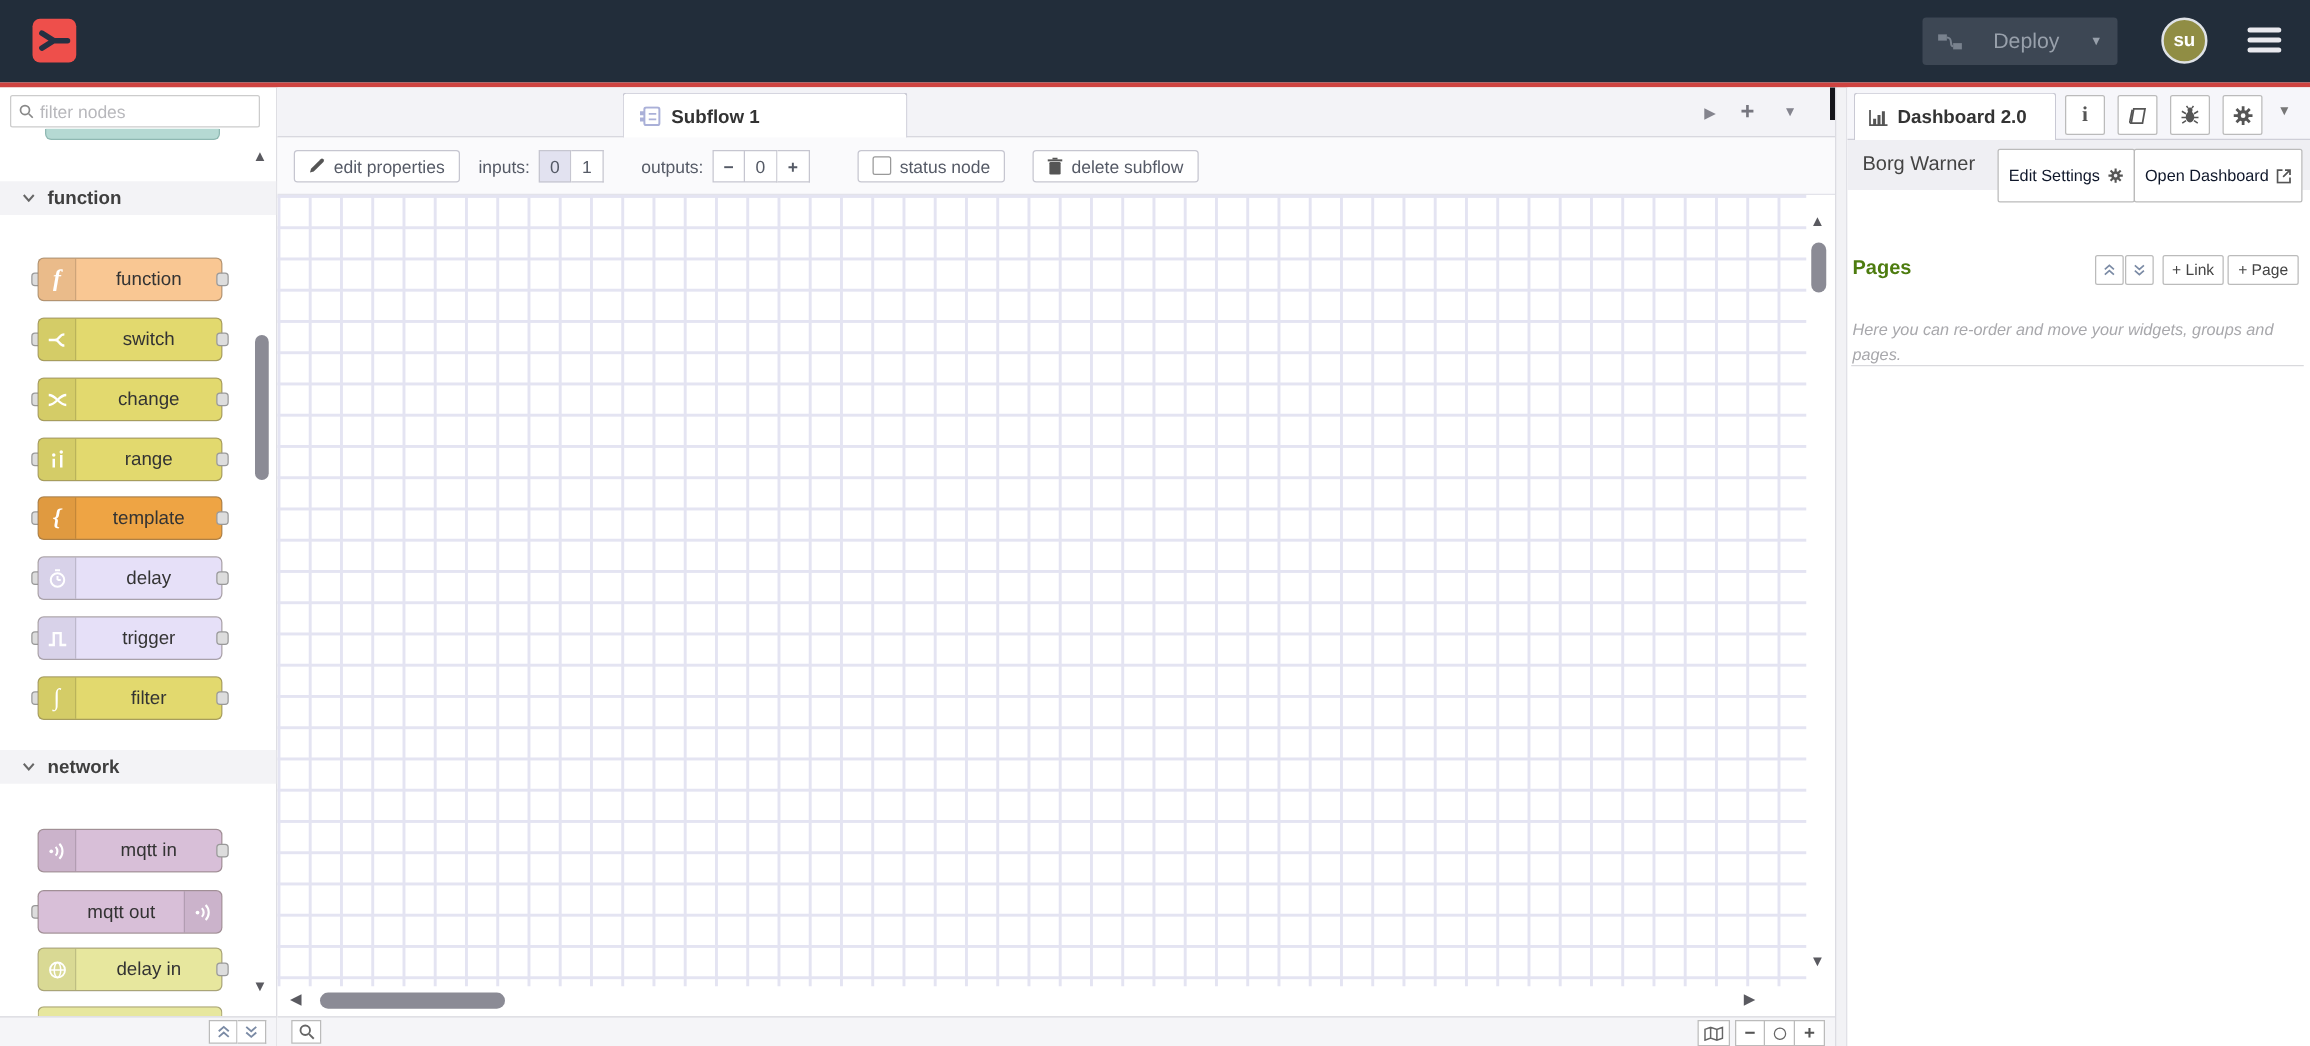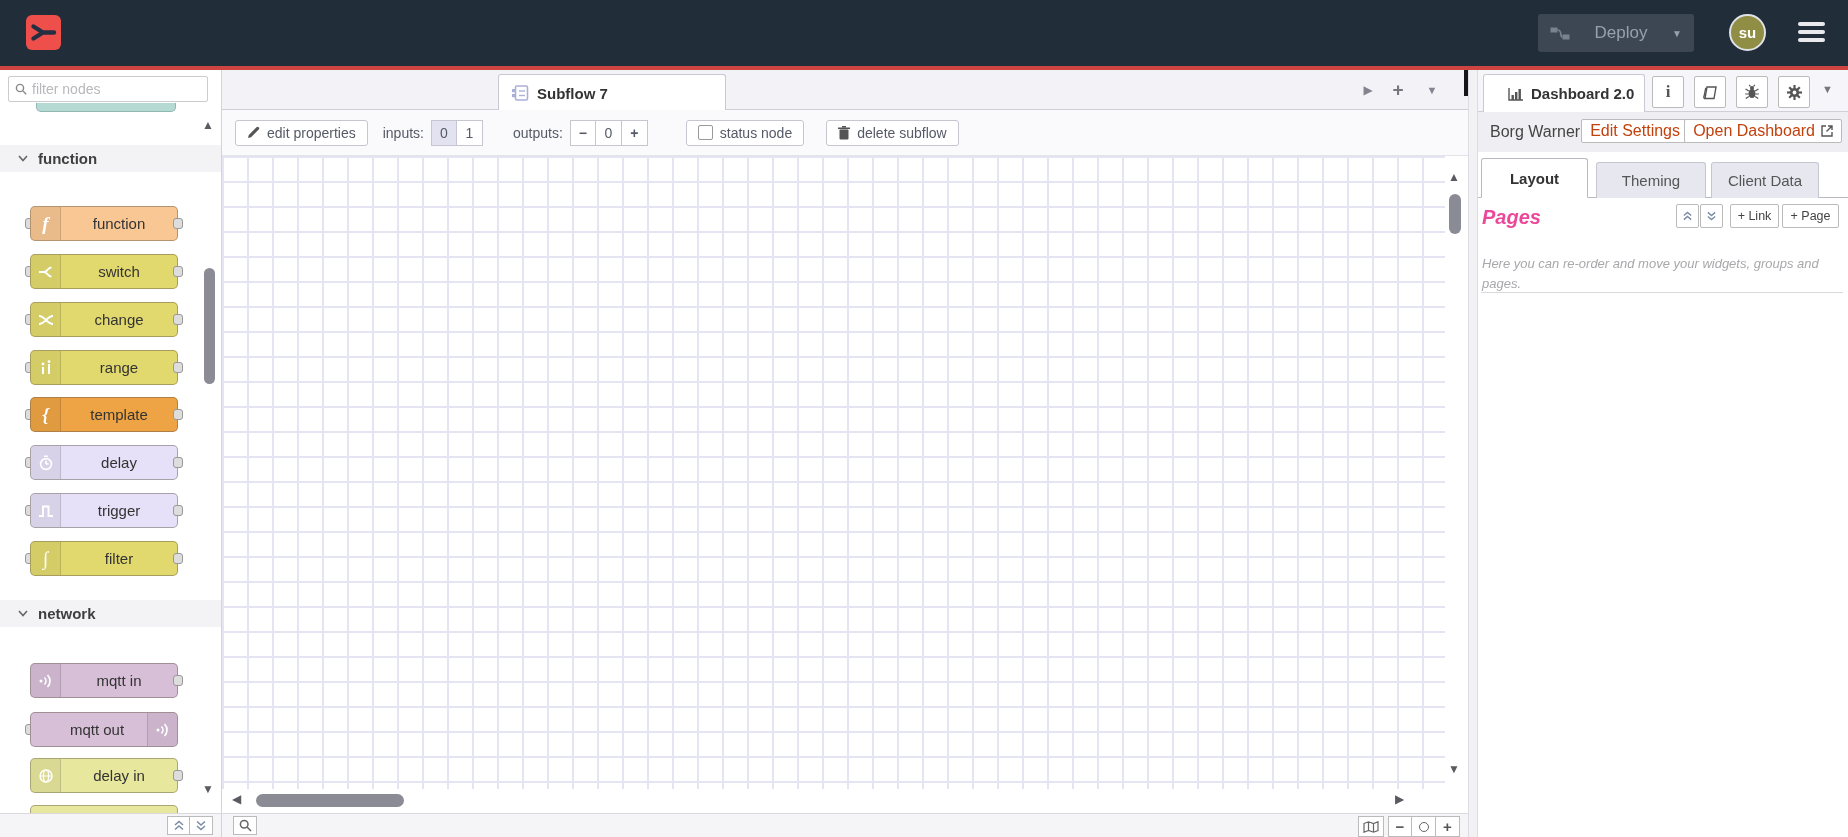"Subflow 7" span { text: 7 -> 1 }
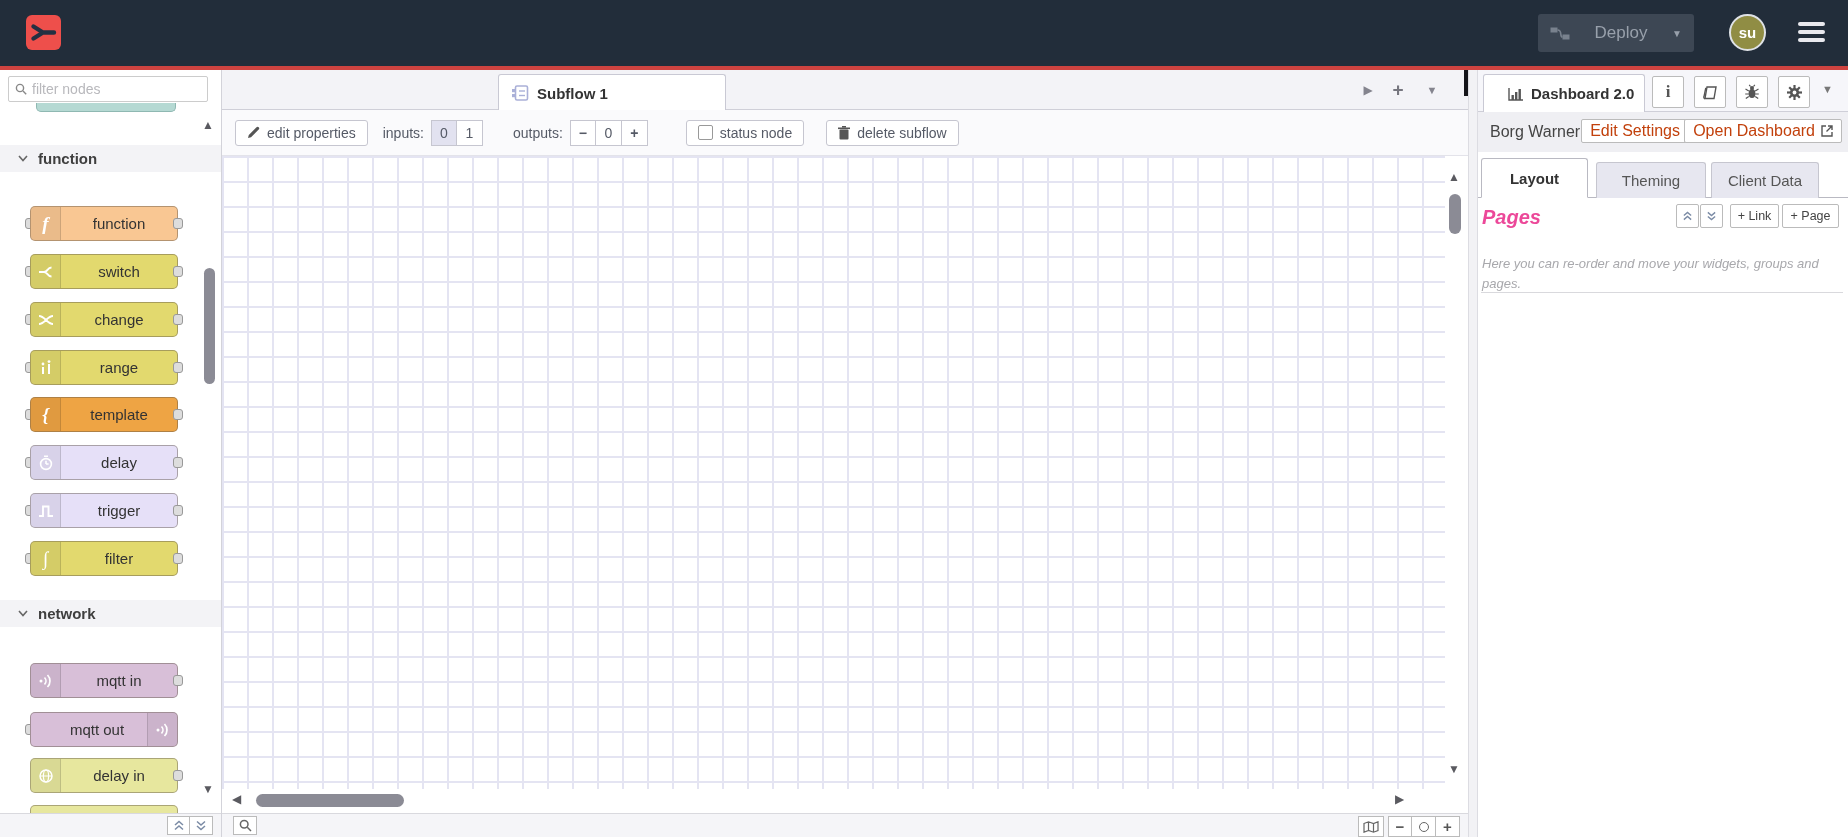"Dashboard 2.0" #sb-tab { padding-left: 24px -> 11px }
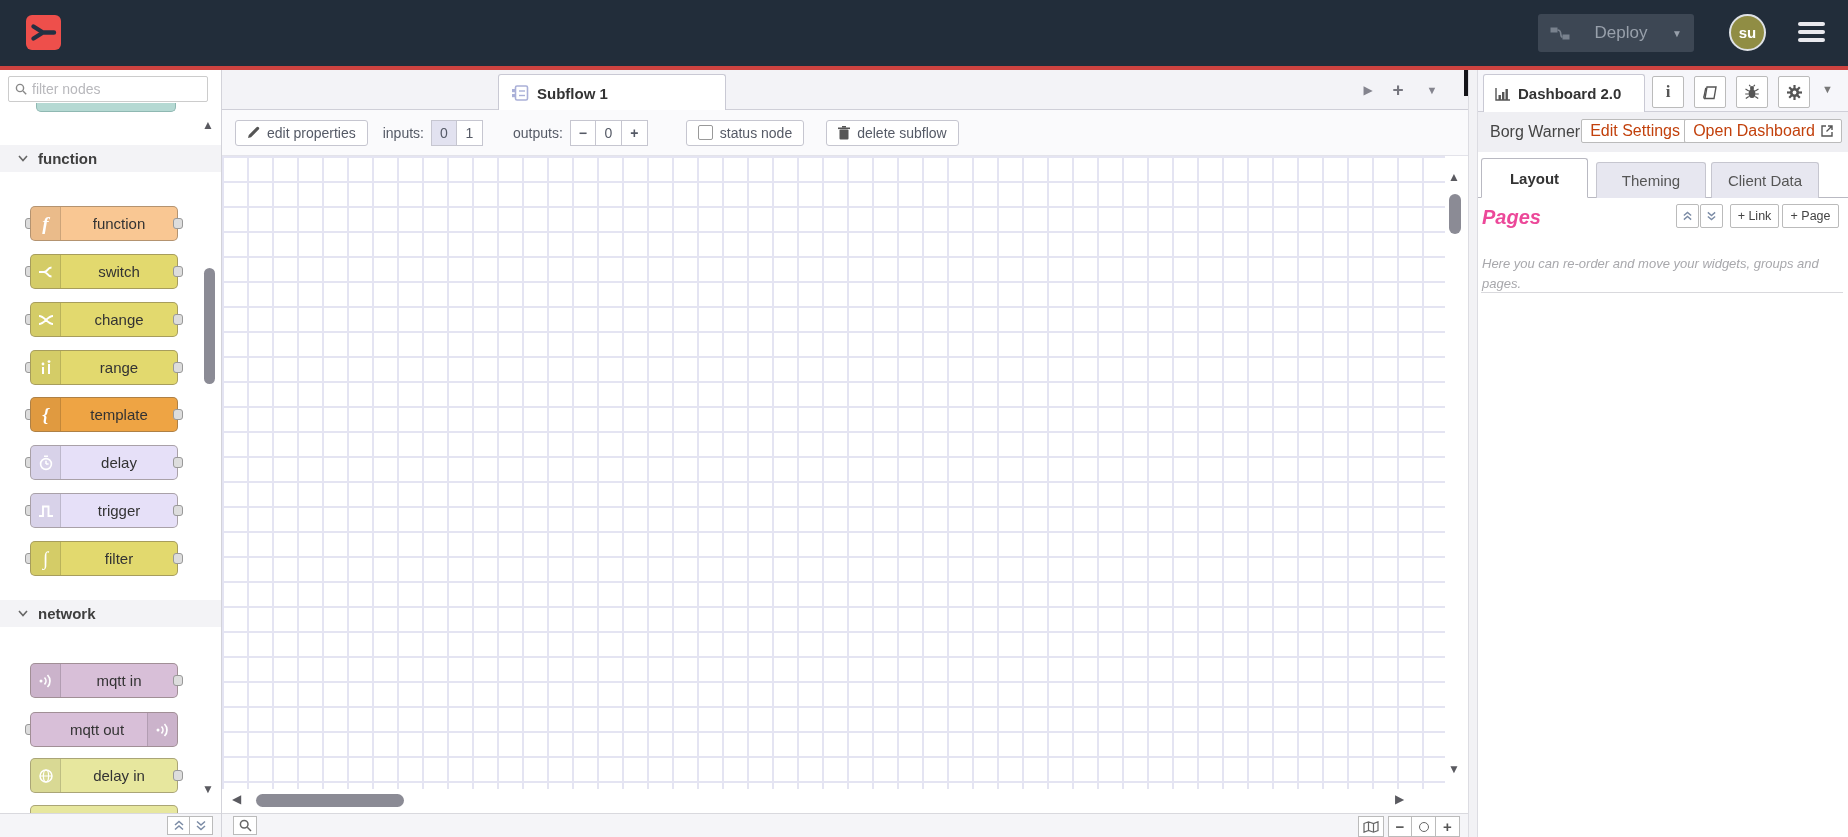"Edit Settings" .sm-btn { color: #c2410c -> #0f172a; font-size: 16px -> 13px; height: 24px -> 43px }
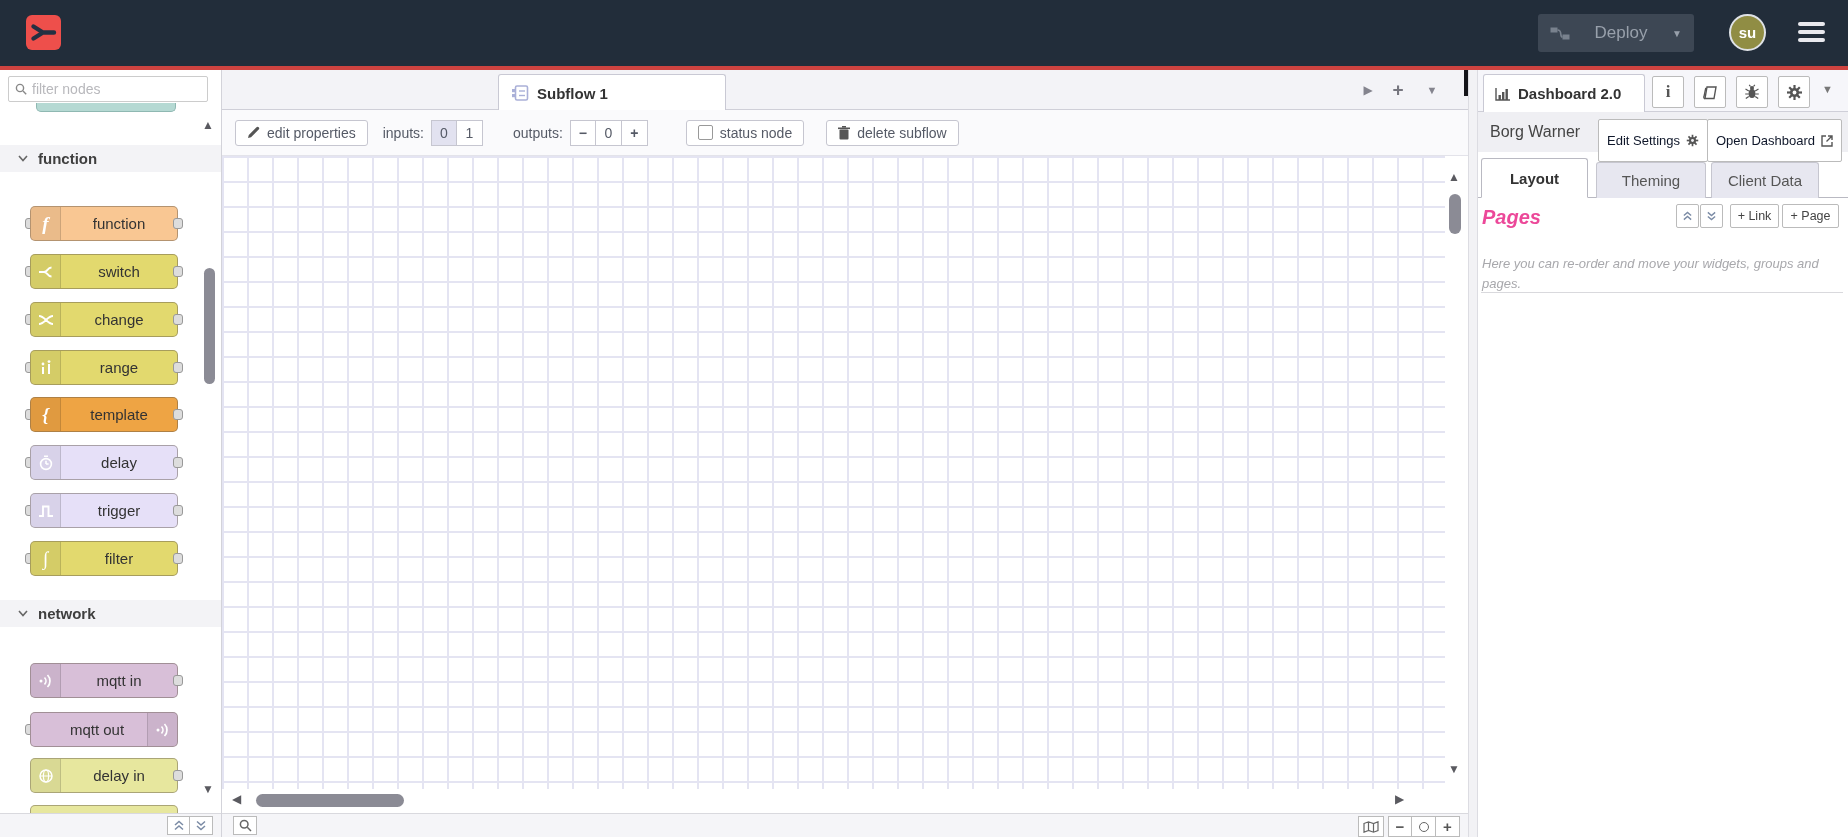"Layout" div { html: <div> <div>Layout</div> <div>Theming</div> <div>Client Data</div> </div> -> none }
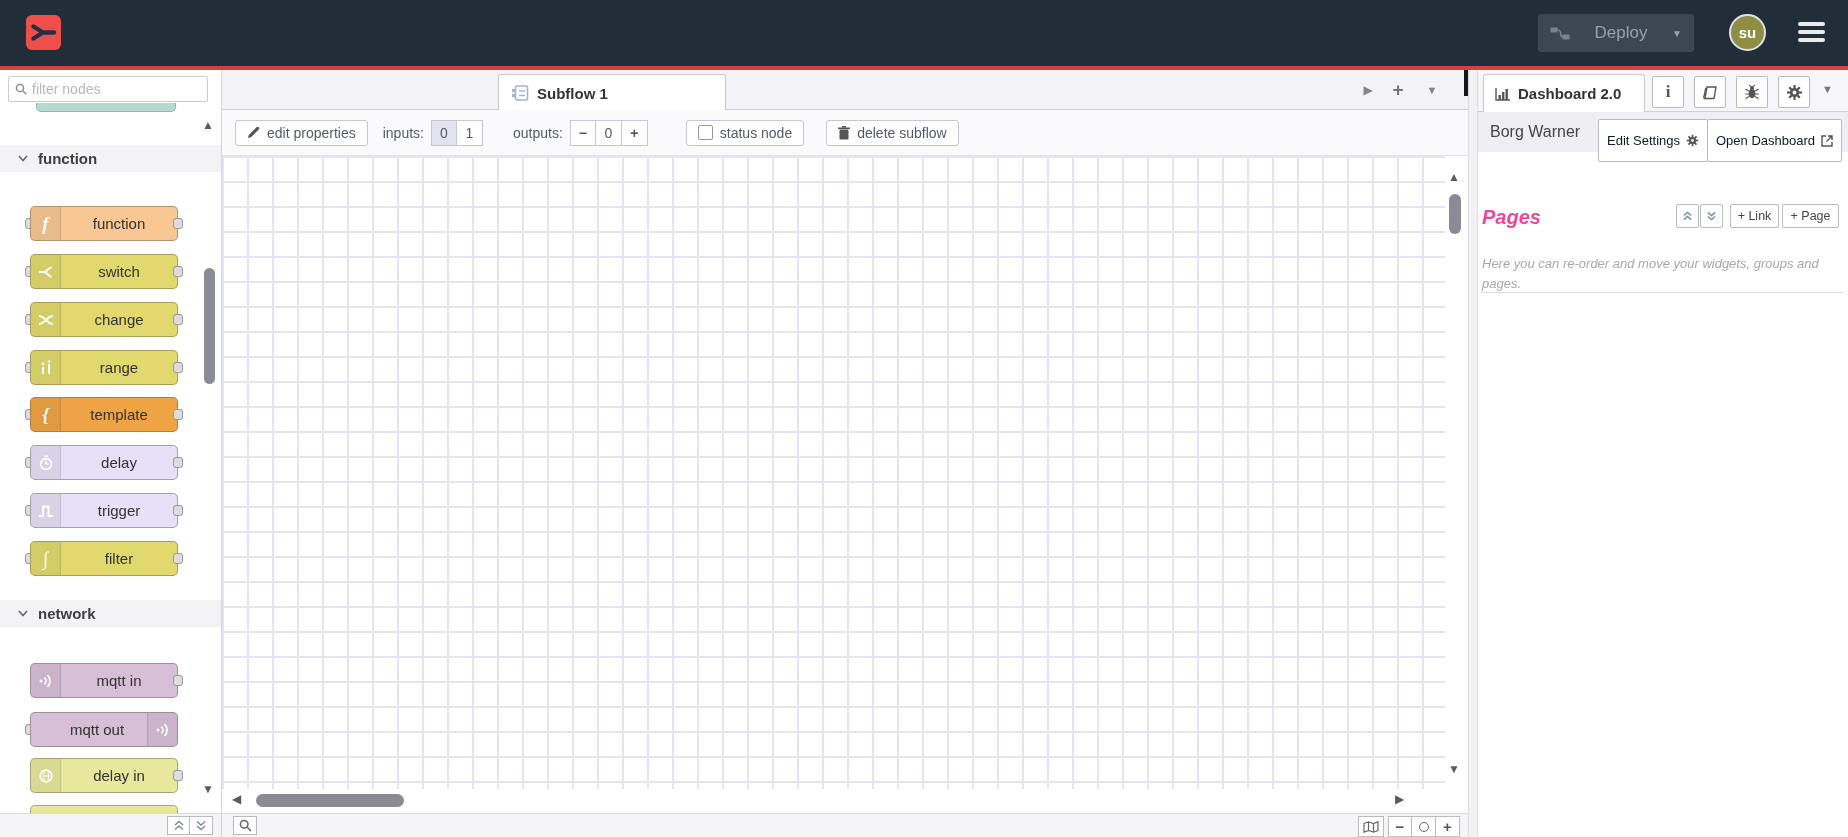"Pages" #pages-title { color: #ec4899 -> #4d7c0f; font-size: 20px -> 16px; font-style: italic -> none }
